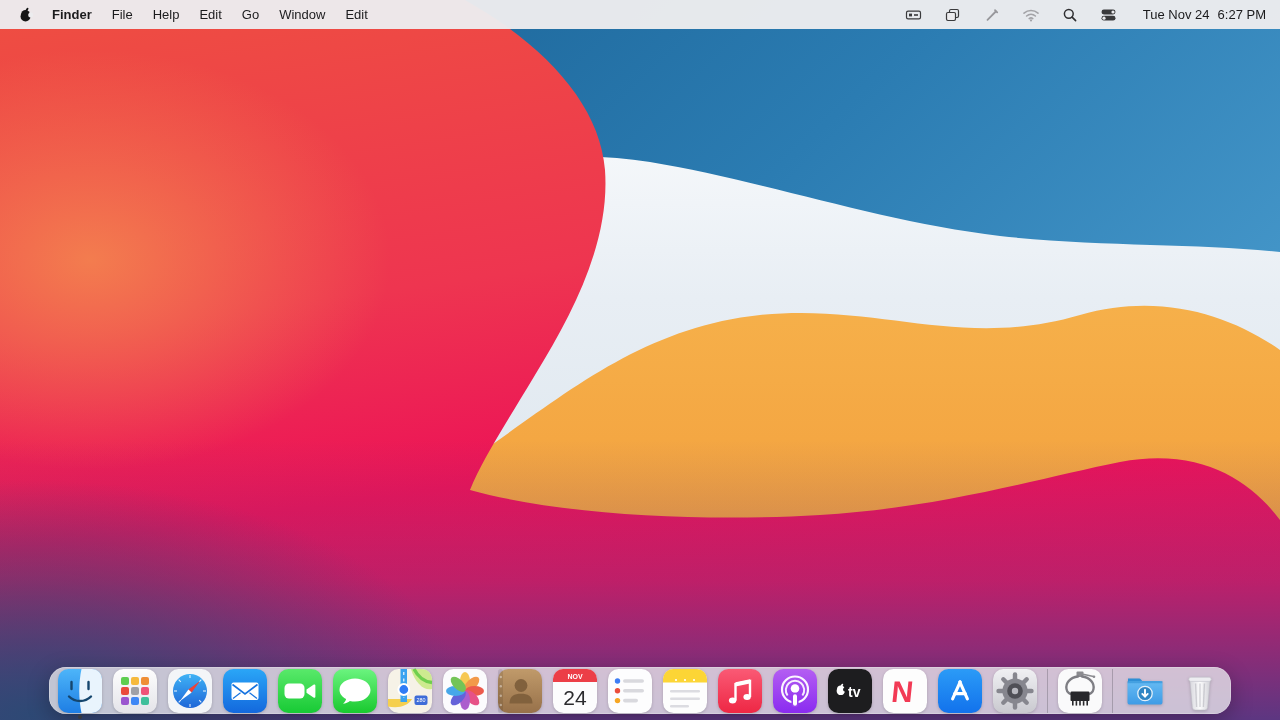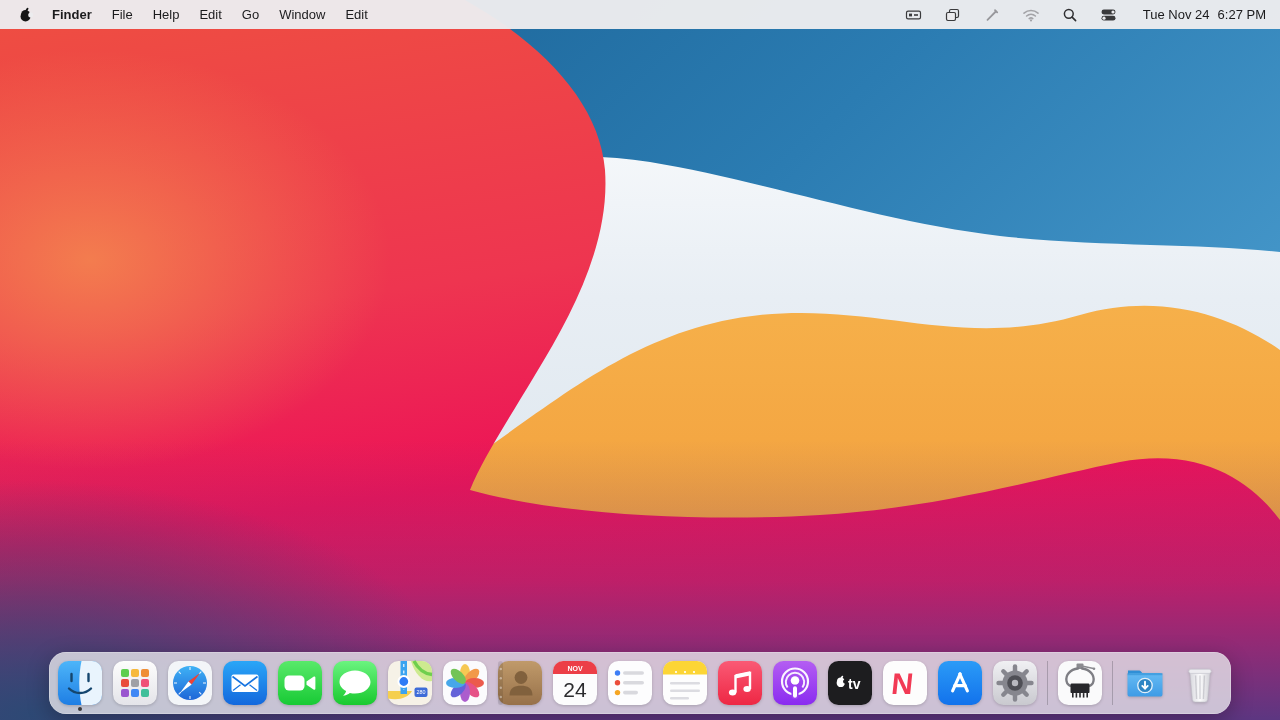"24" .dock { height: 62px -> 47px }
